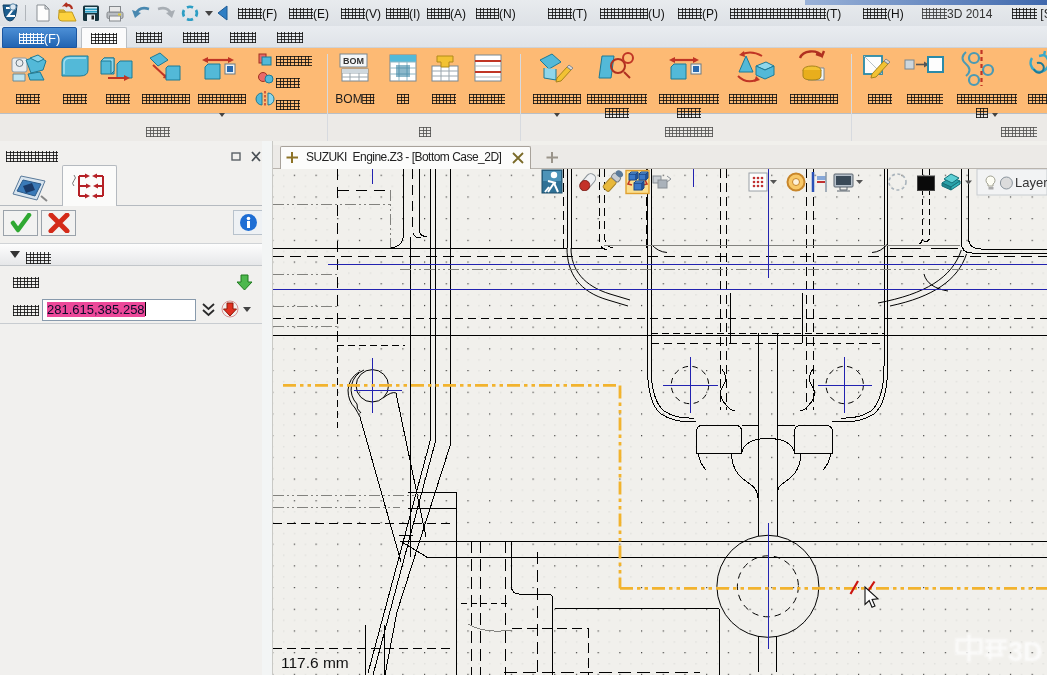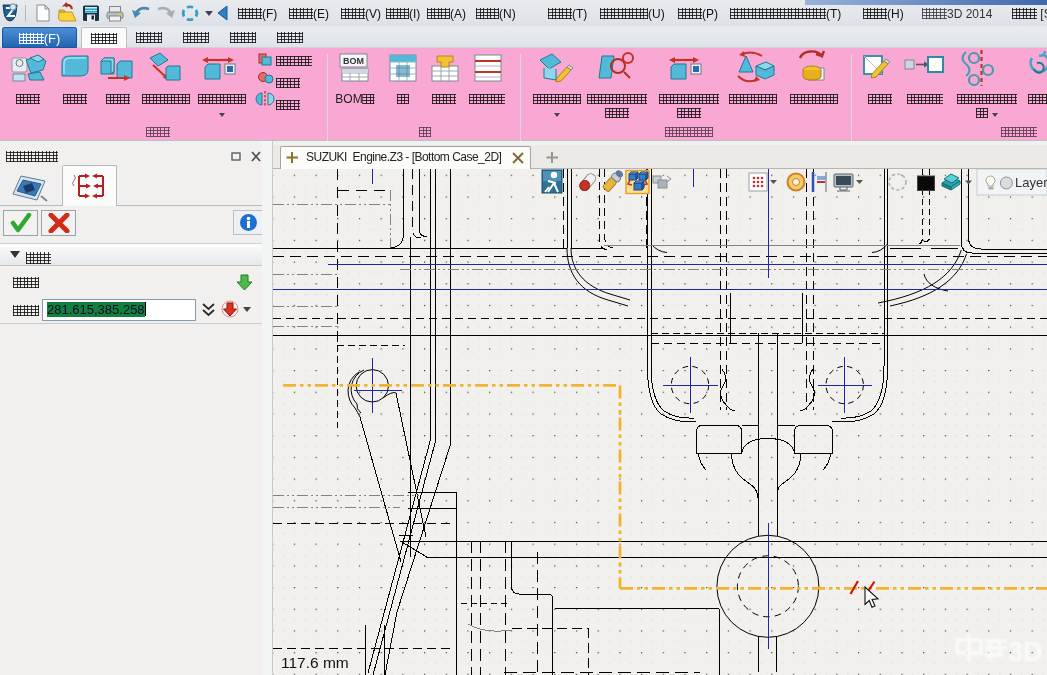"BOM" #ribbon { background: #f9a8d4 -> #fdba74; height: 93px -> 66px }
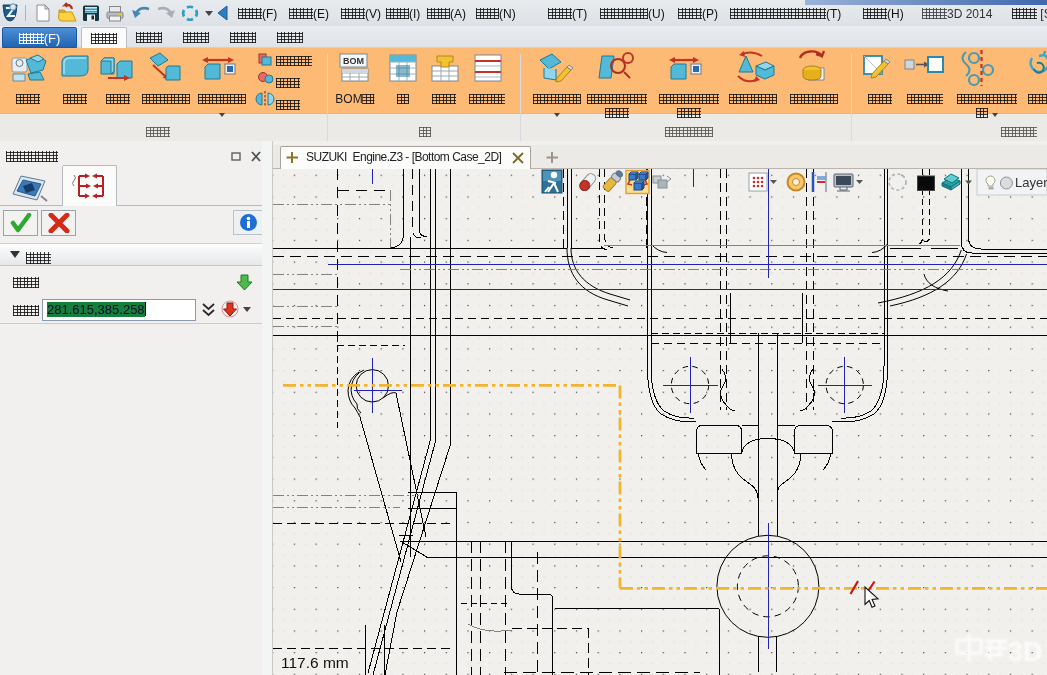"281.615,385.258" span { background: #15803d -> #ec4899 }
